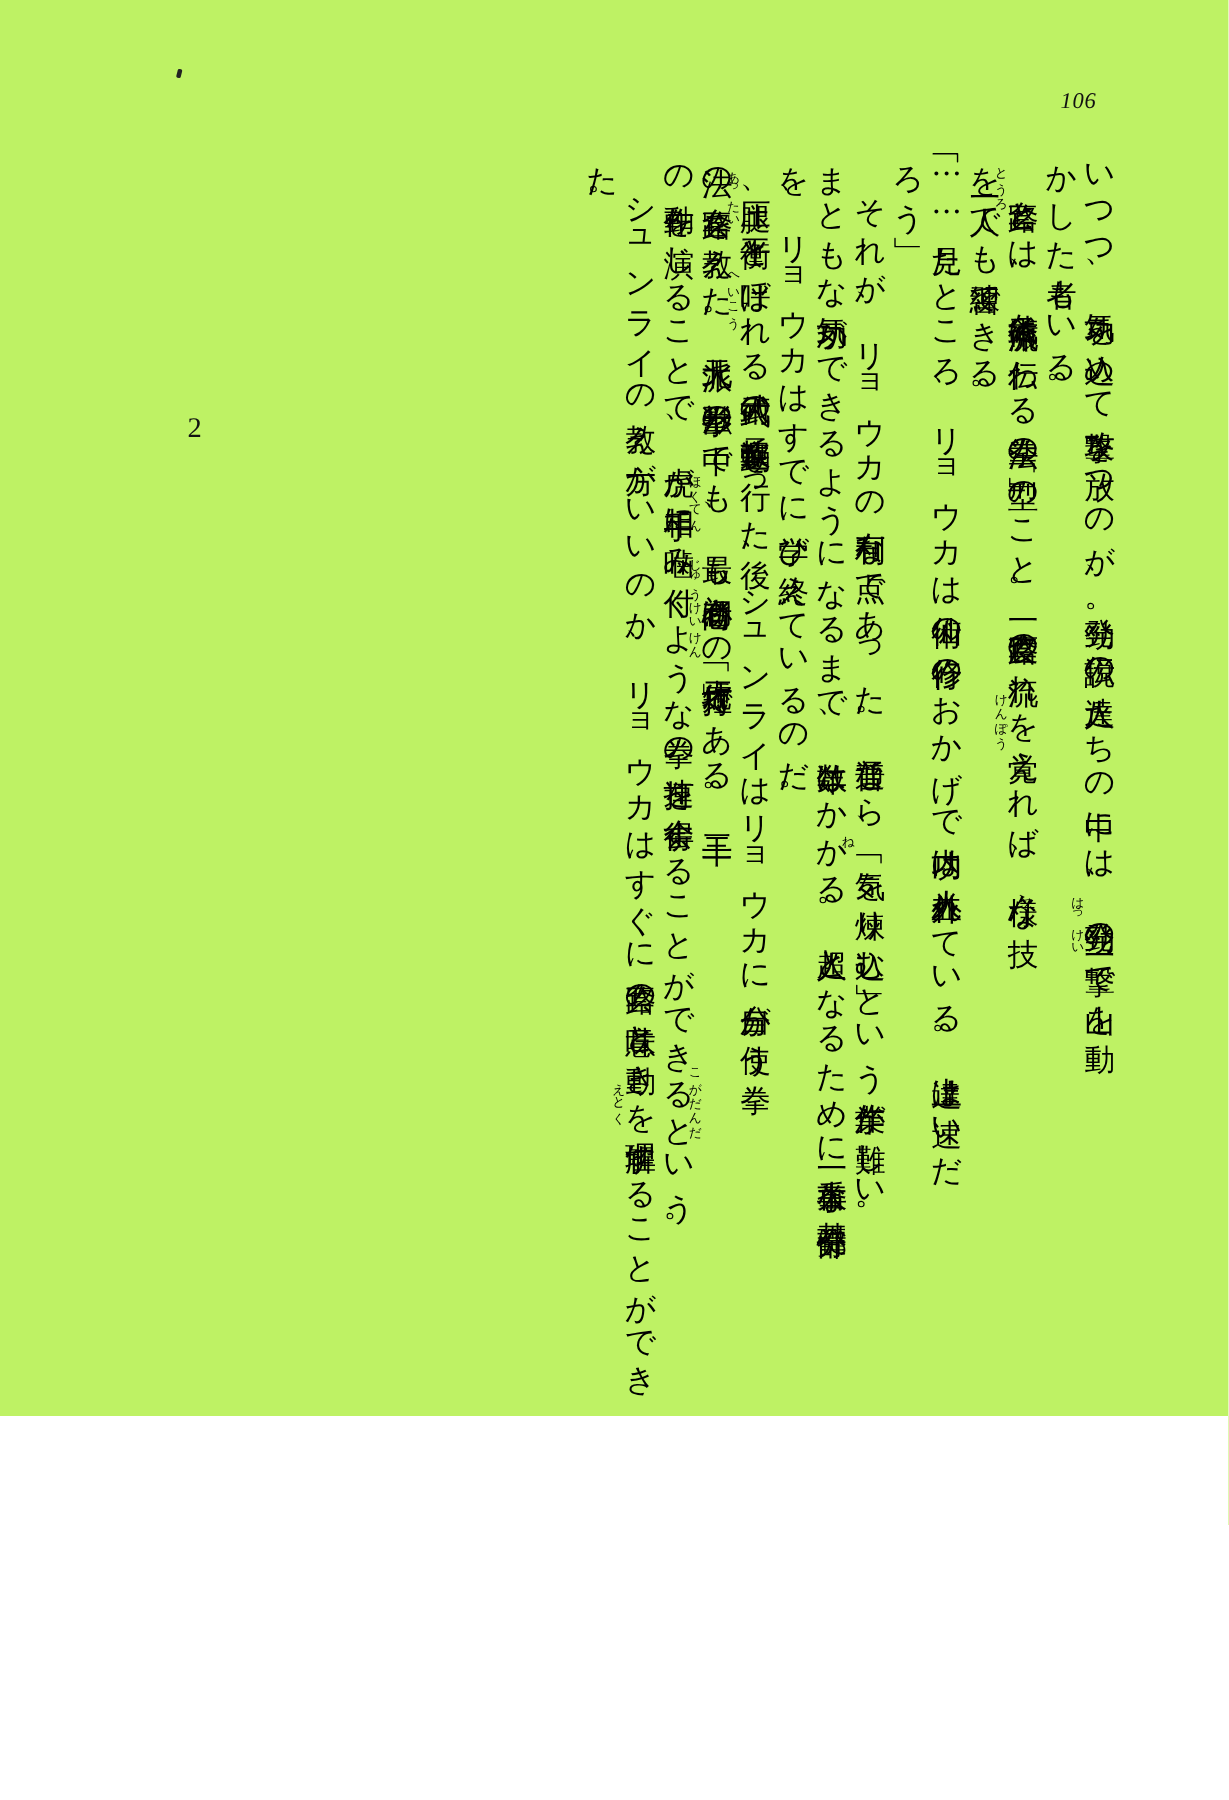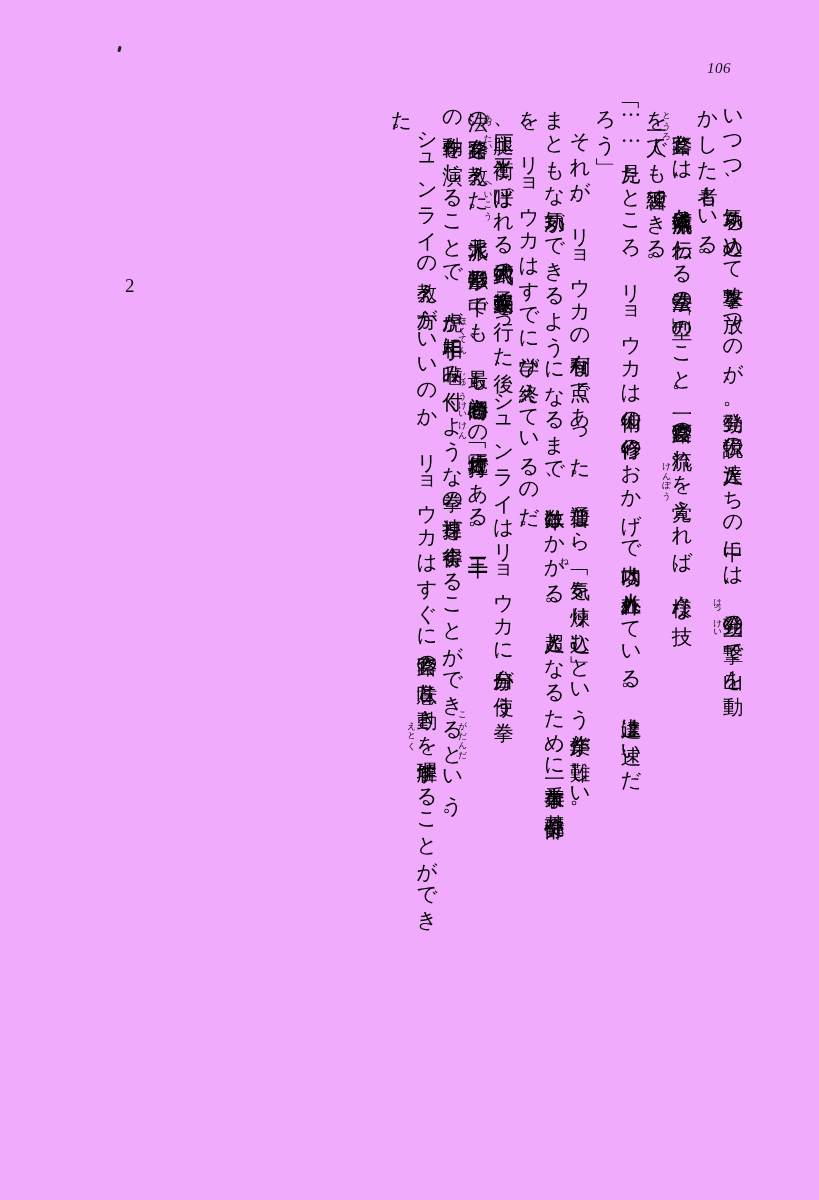"106" .page { background: #f0abfc -> #bef264; height: 1200px -> 944px }
